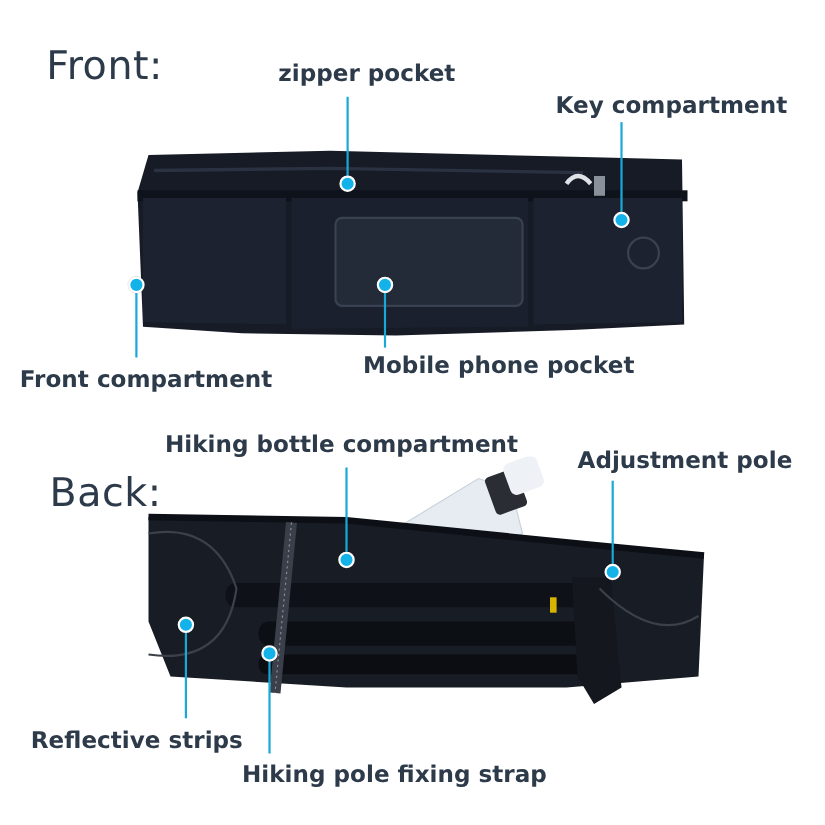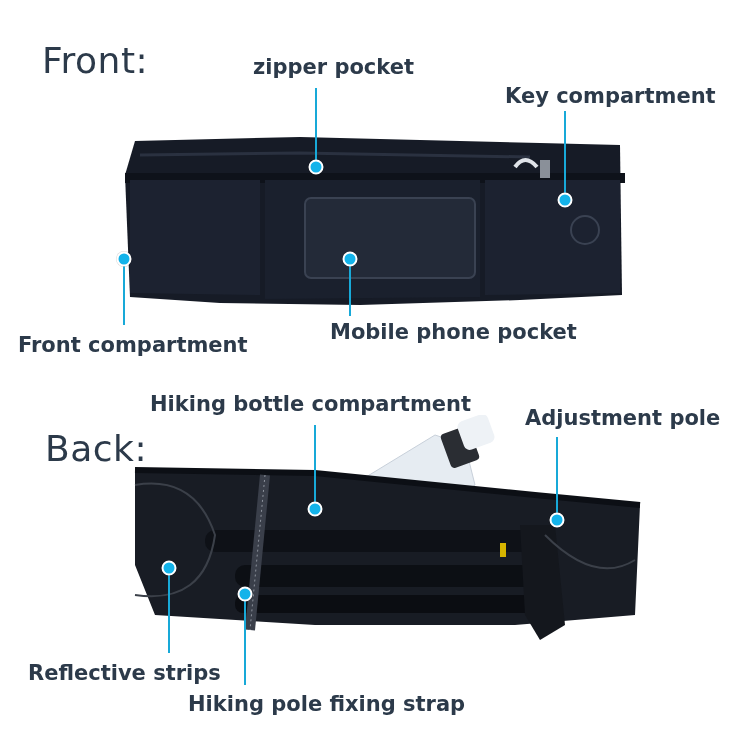"Hiking pole fixing strap" div.abs { left: 188px -> 220px }
